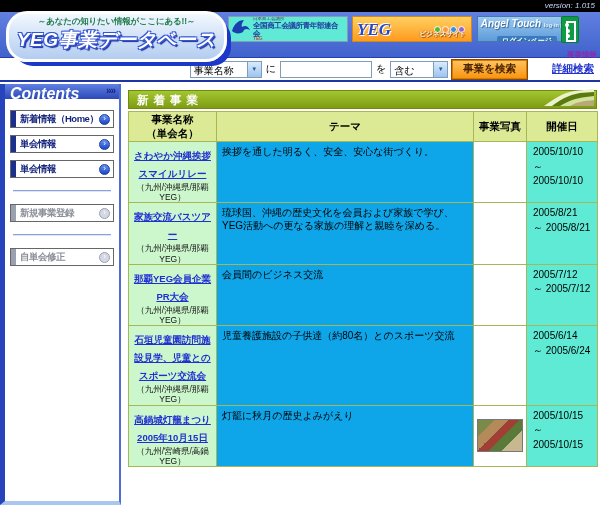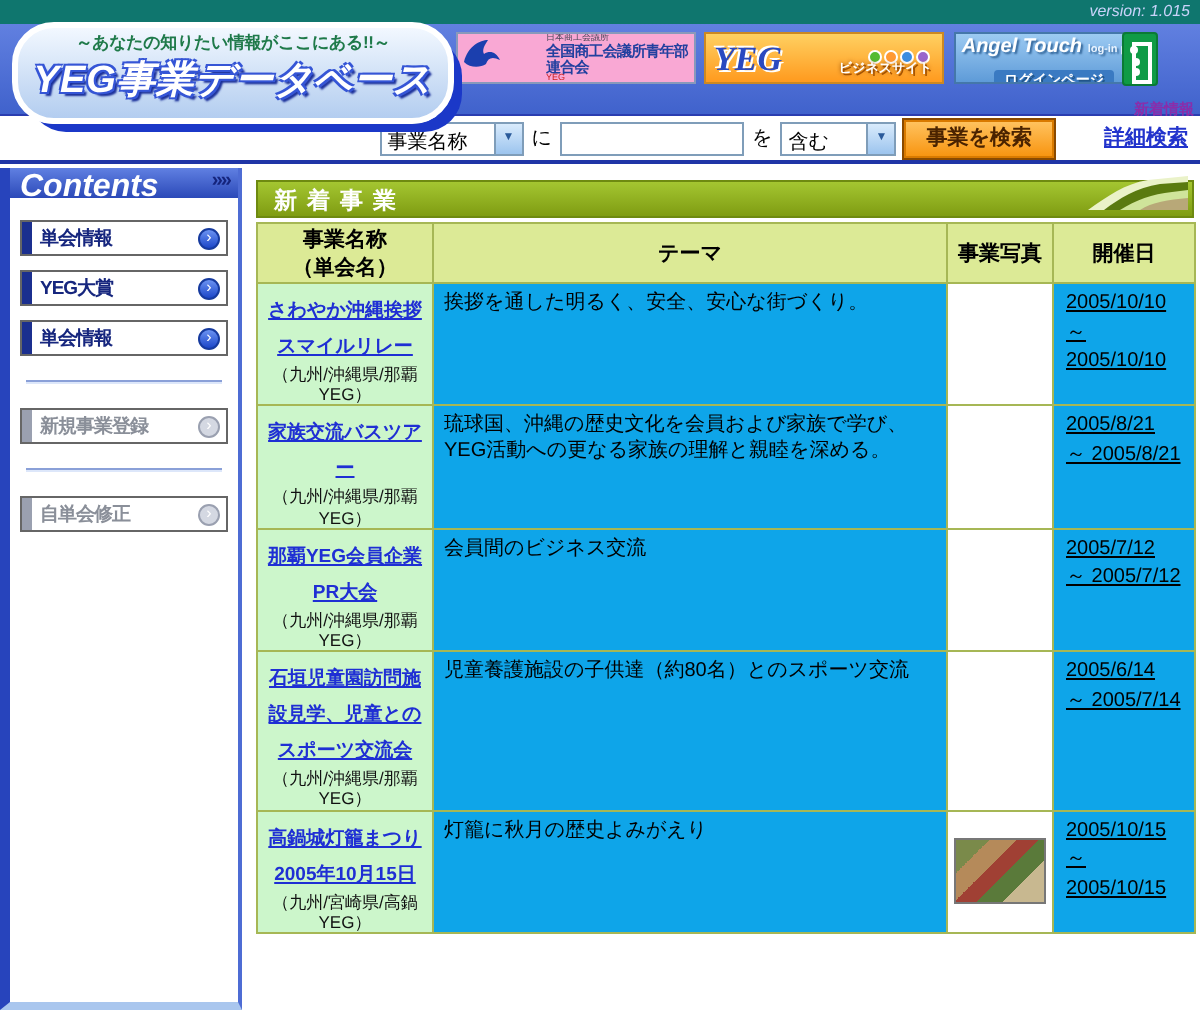"version: 1.015" .navybar { background: #0f766e -> #000000 }
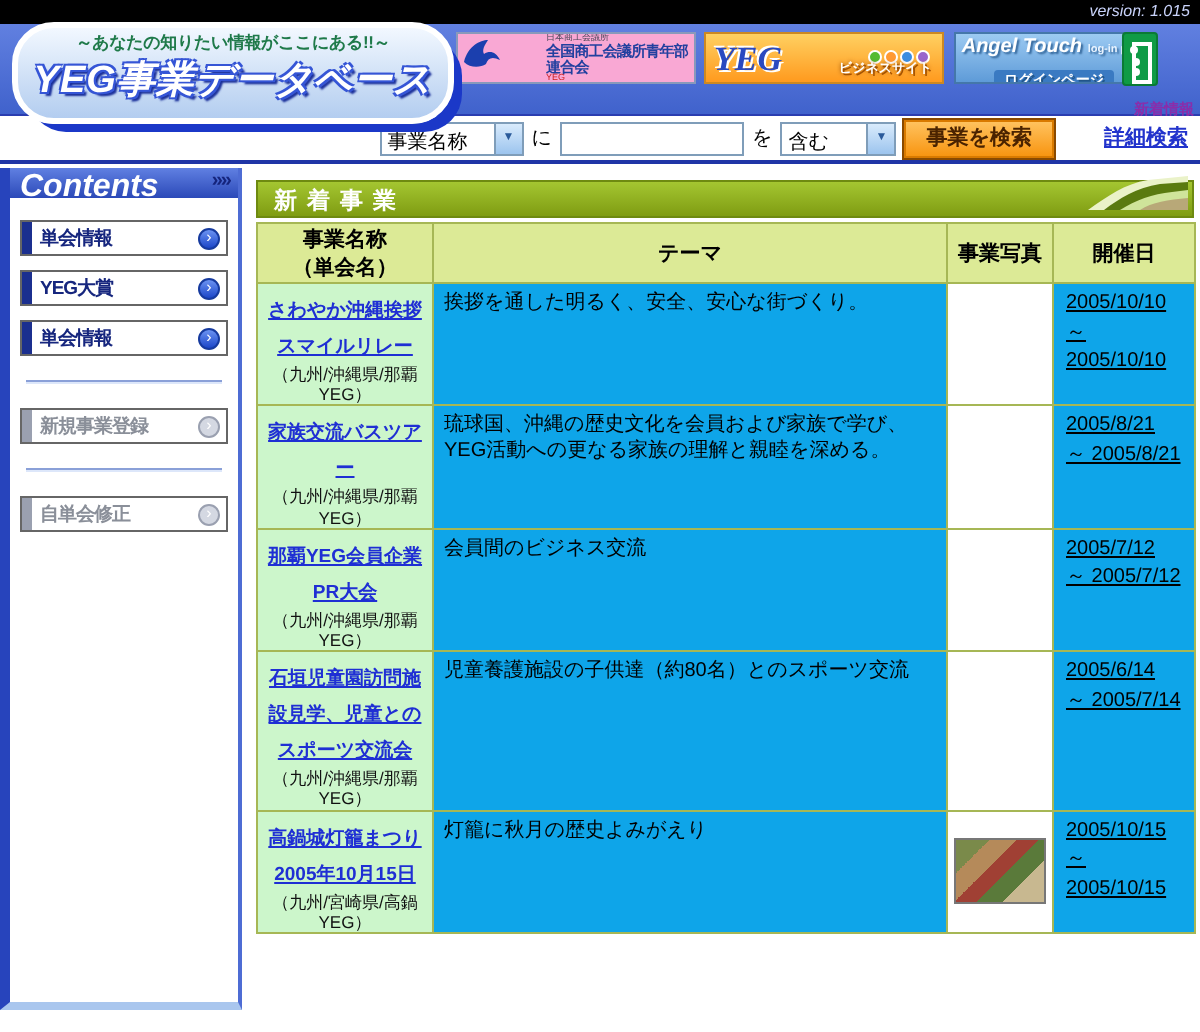"全国商工会議所青年部連合会" .b-jcci { background: #f9a8d4 -> #5eead4; gap: 20px -> none }
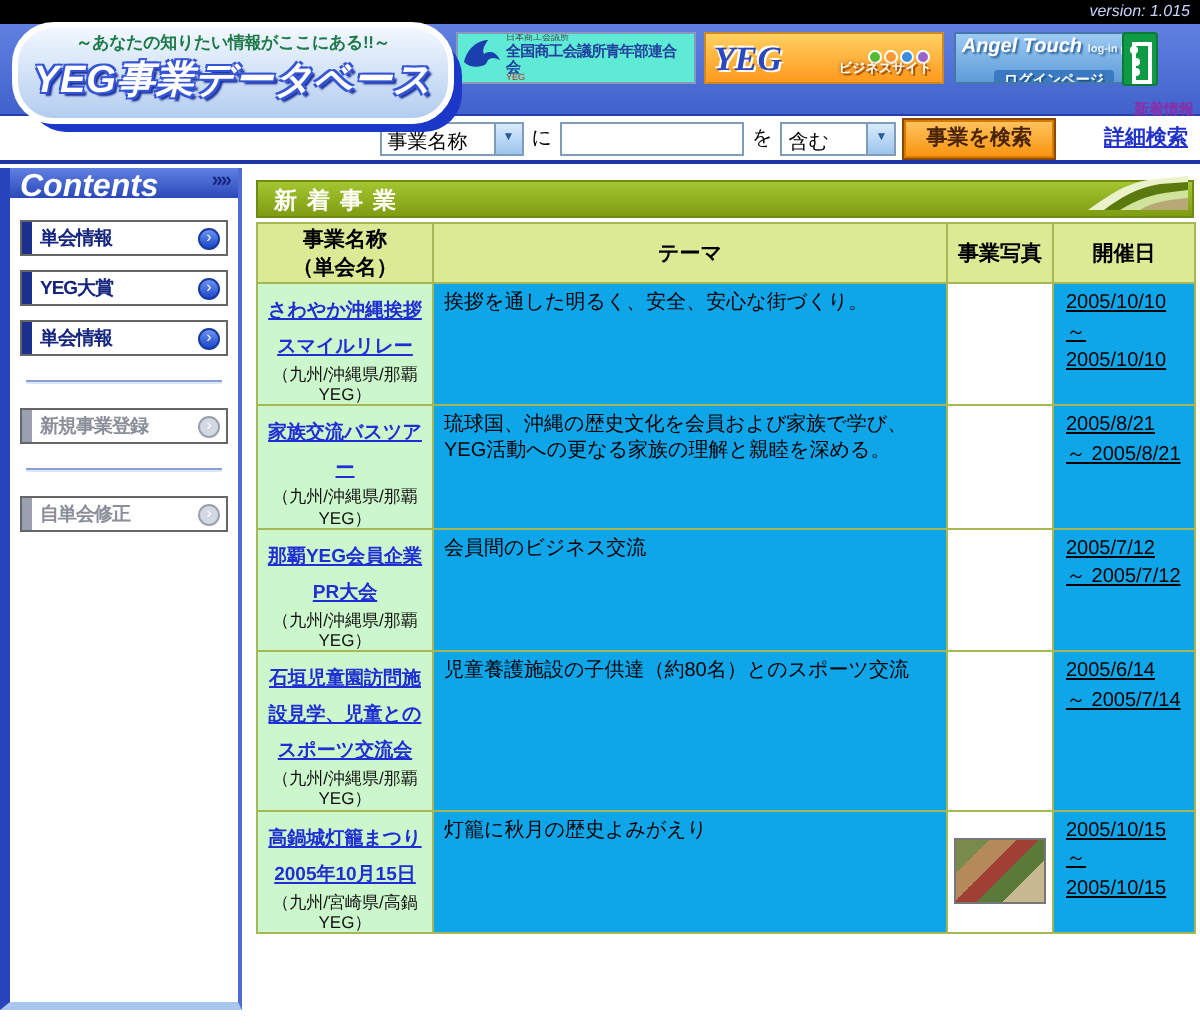"新着情報" a.login-link { text: 新着 -> 事業 }
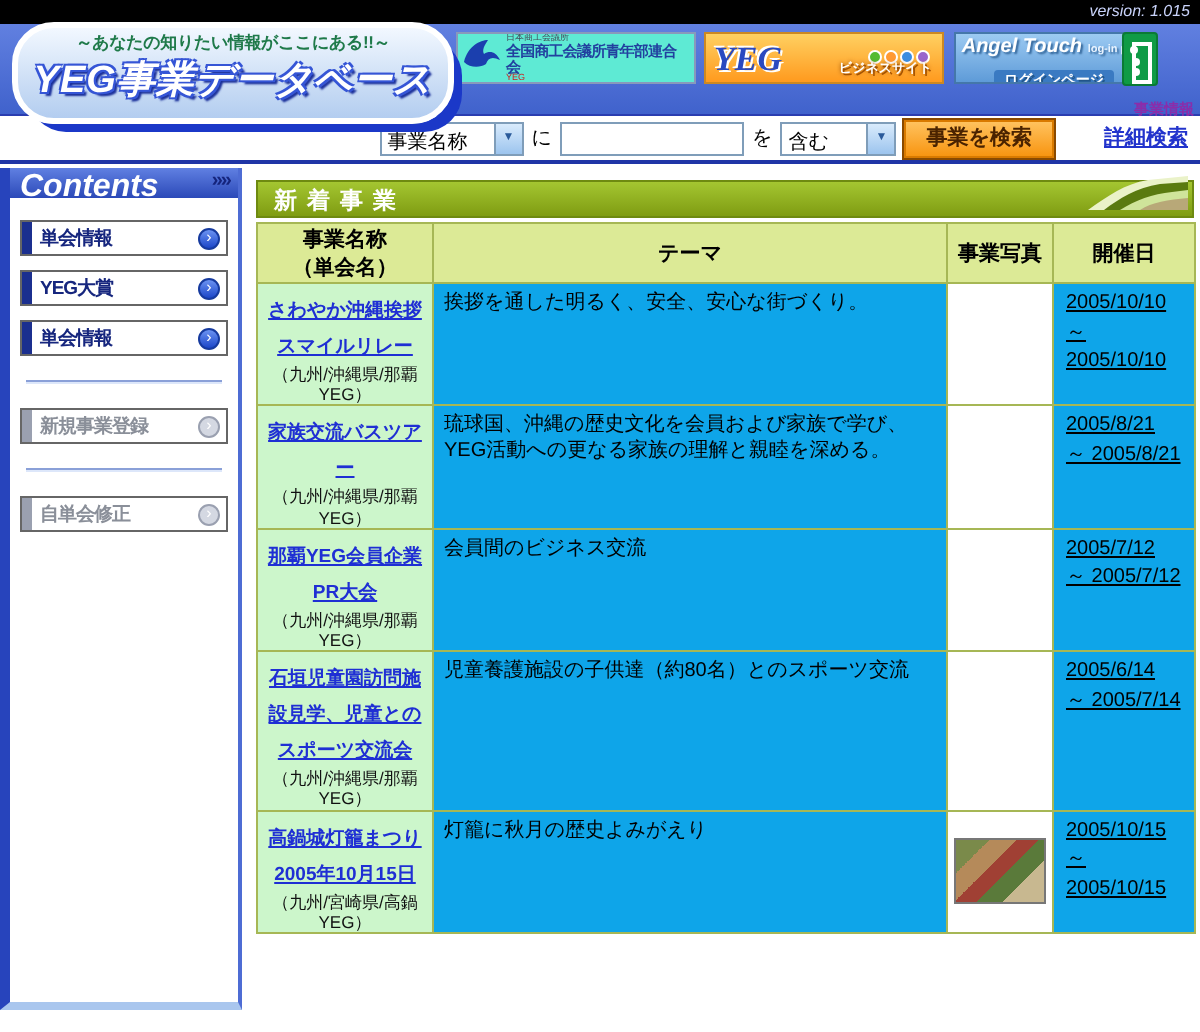"新着情報（Home）" div.mi { html: none -> <div> <span></span> <span>新着情報（Home）</span> <span></span> </div> }
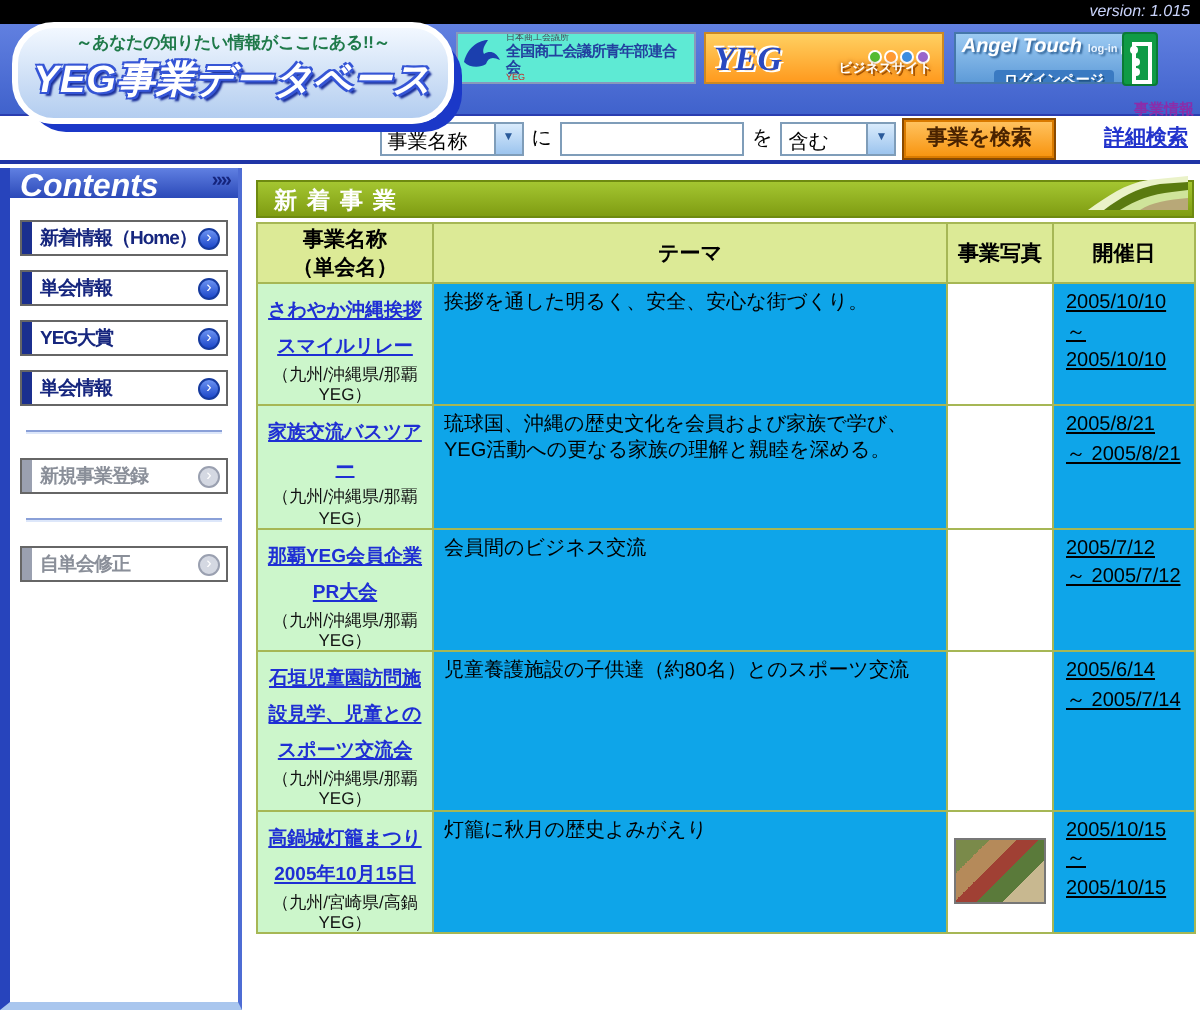"2005/10/10" td.c-date { background: #0ea5e9 -> #5eead4; text-decoration: underline -> none }
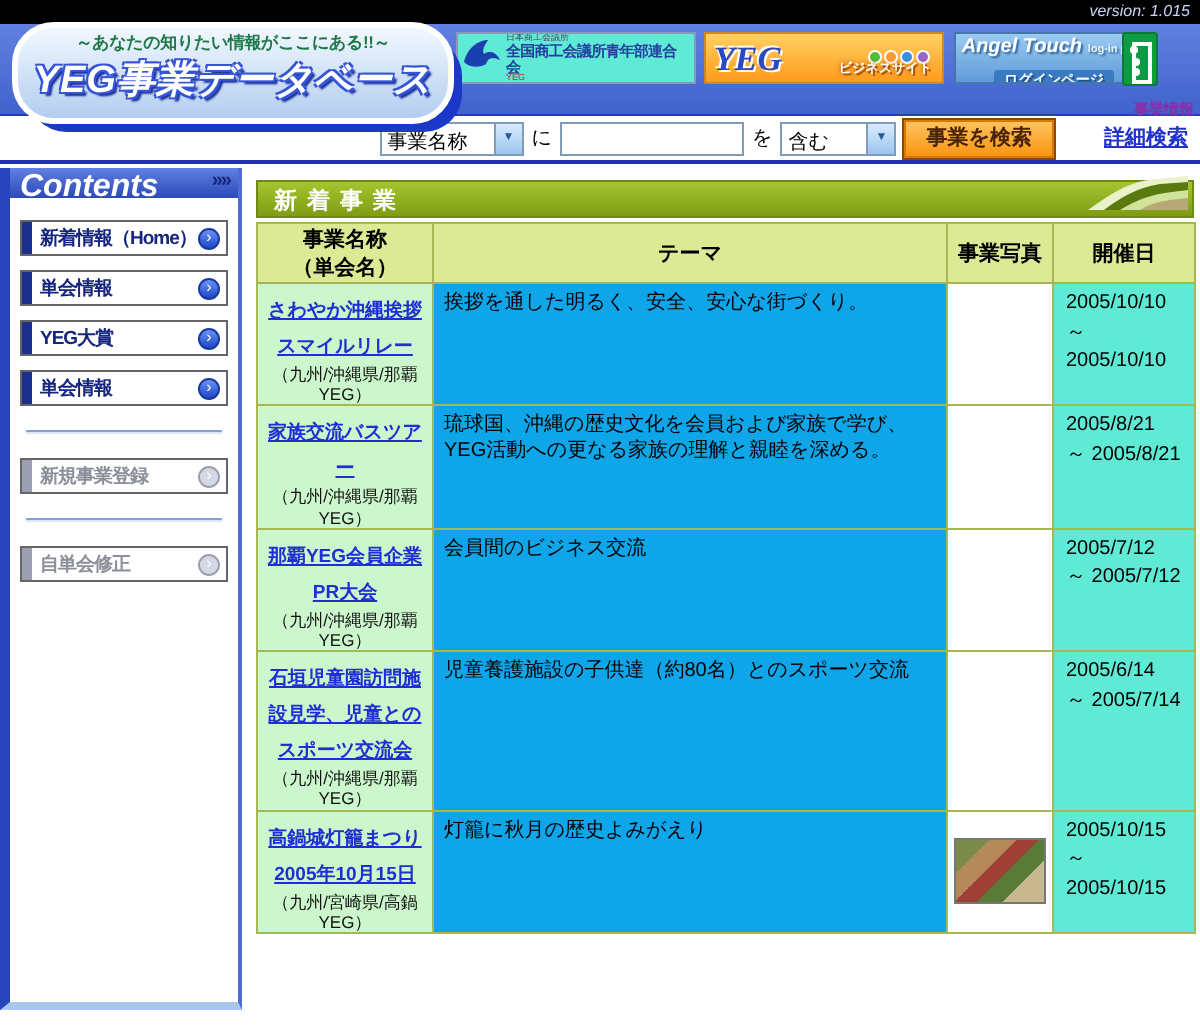"YEG大賞" div.mi { html: <div> <span></span> <span>YEG大賞</span> <span></span> </div> -> none }
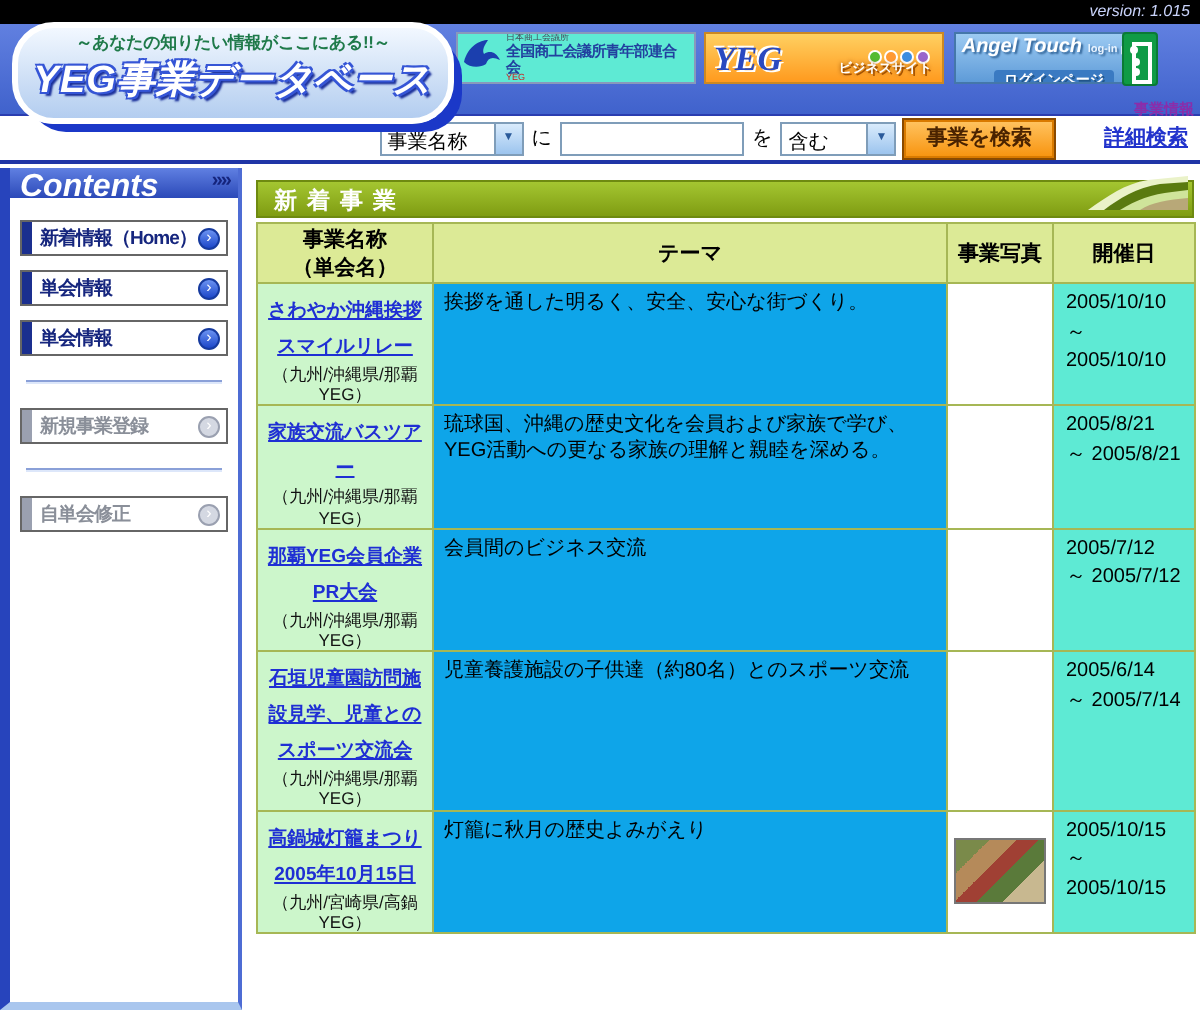"～ 2005/7/14" span { text: 2005/7/14 -> 2005/6/24 }
